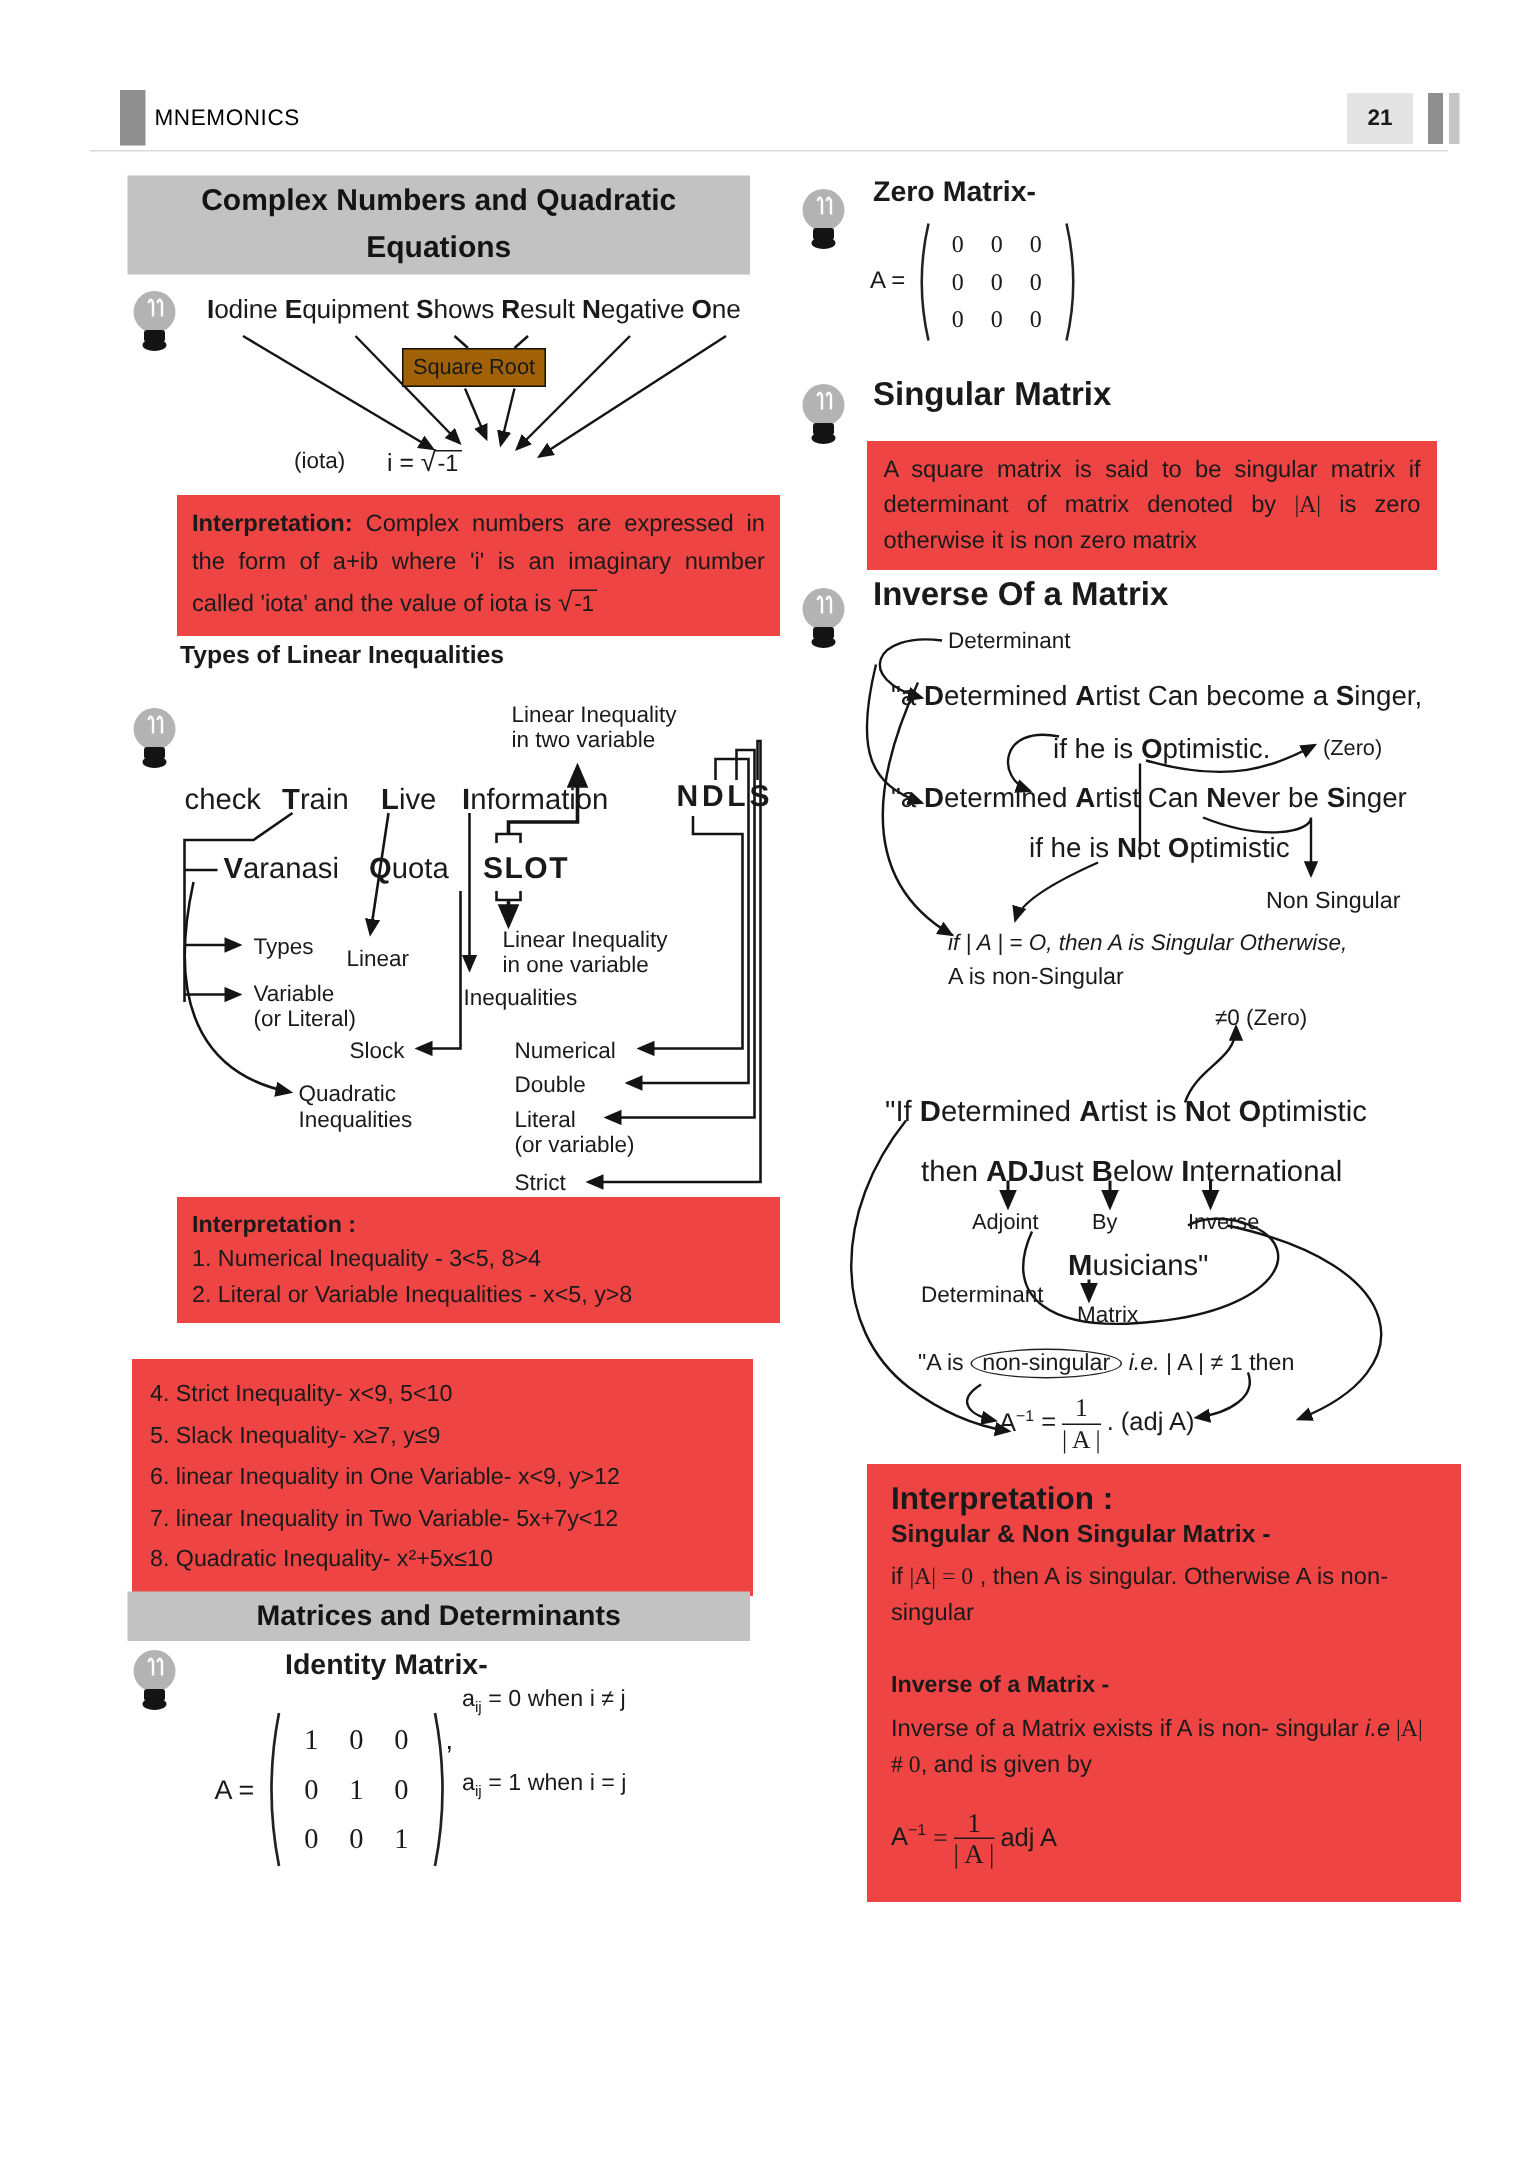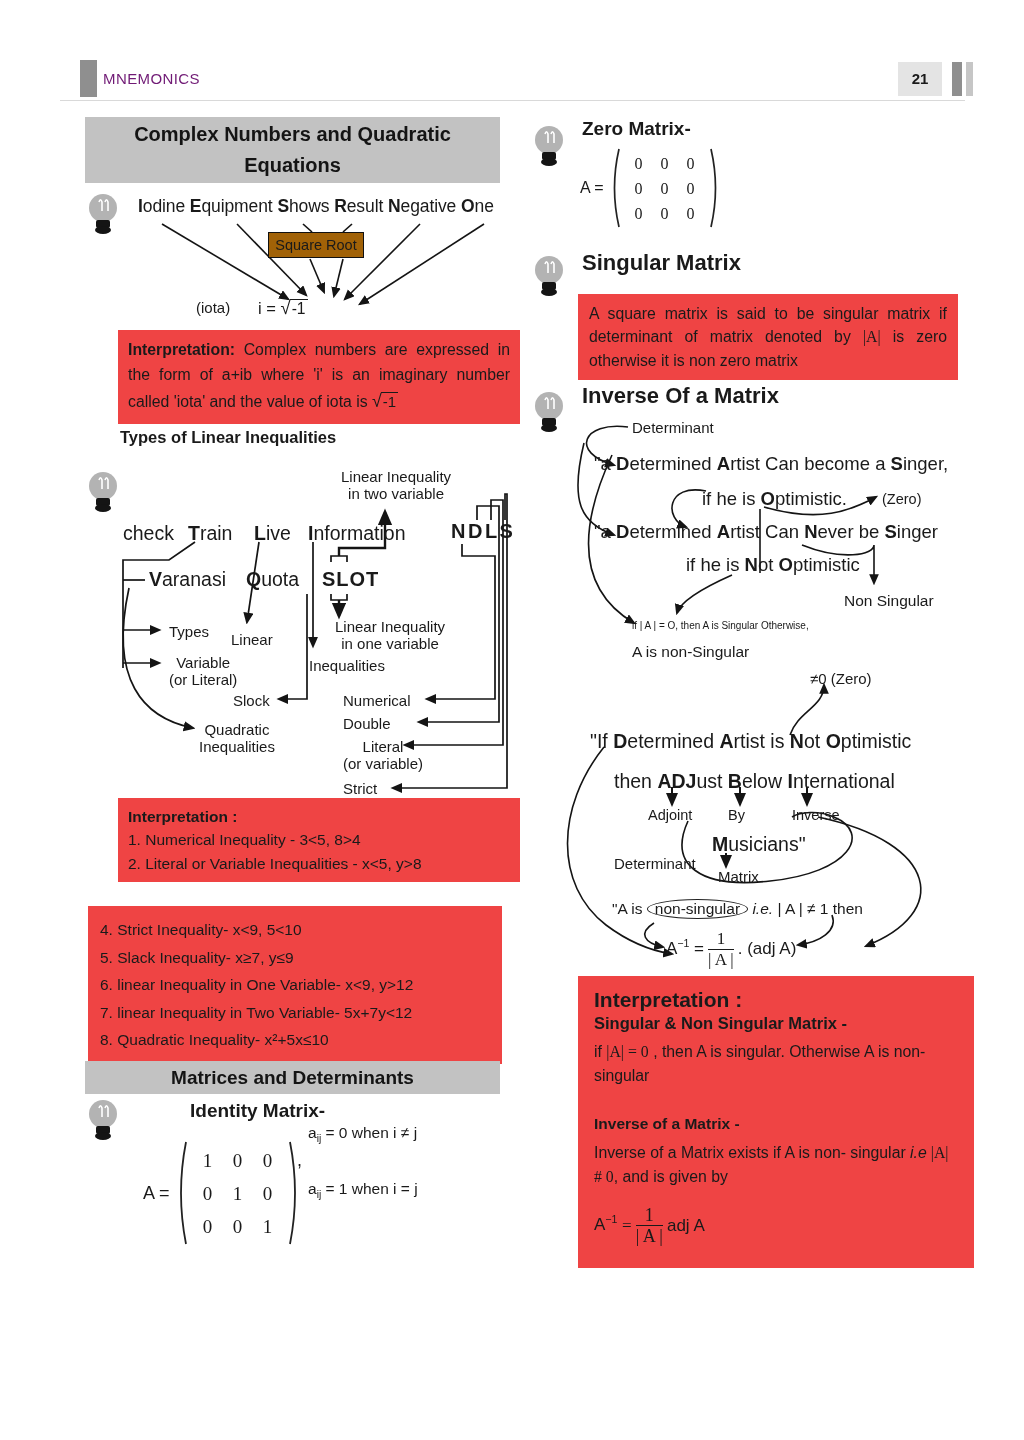"MNEMONICS" div.abs { color: #701a75 -> #000000 }
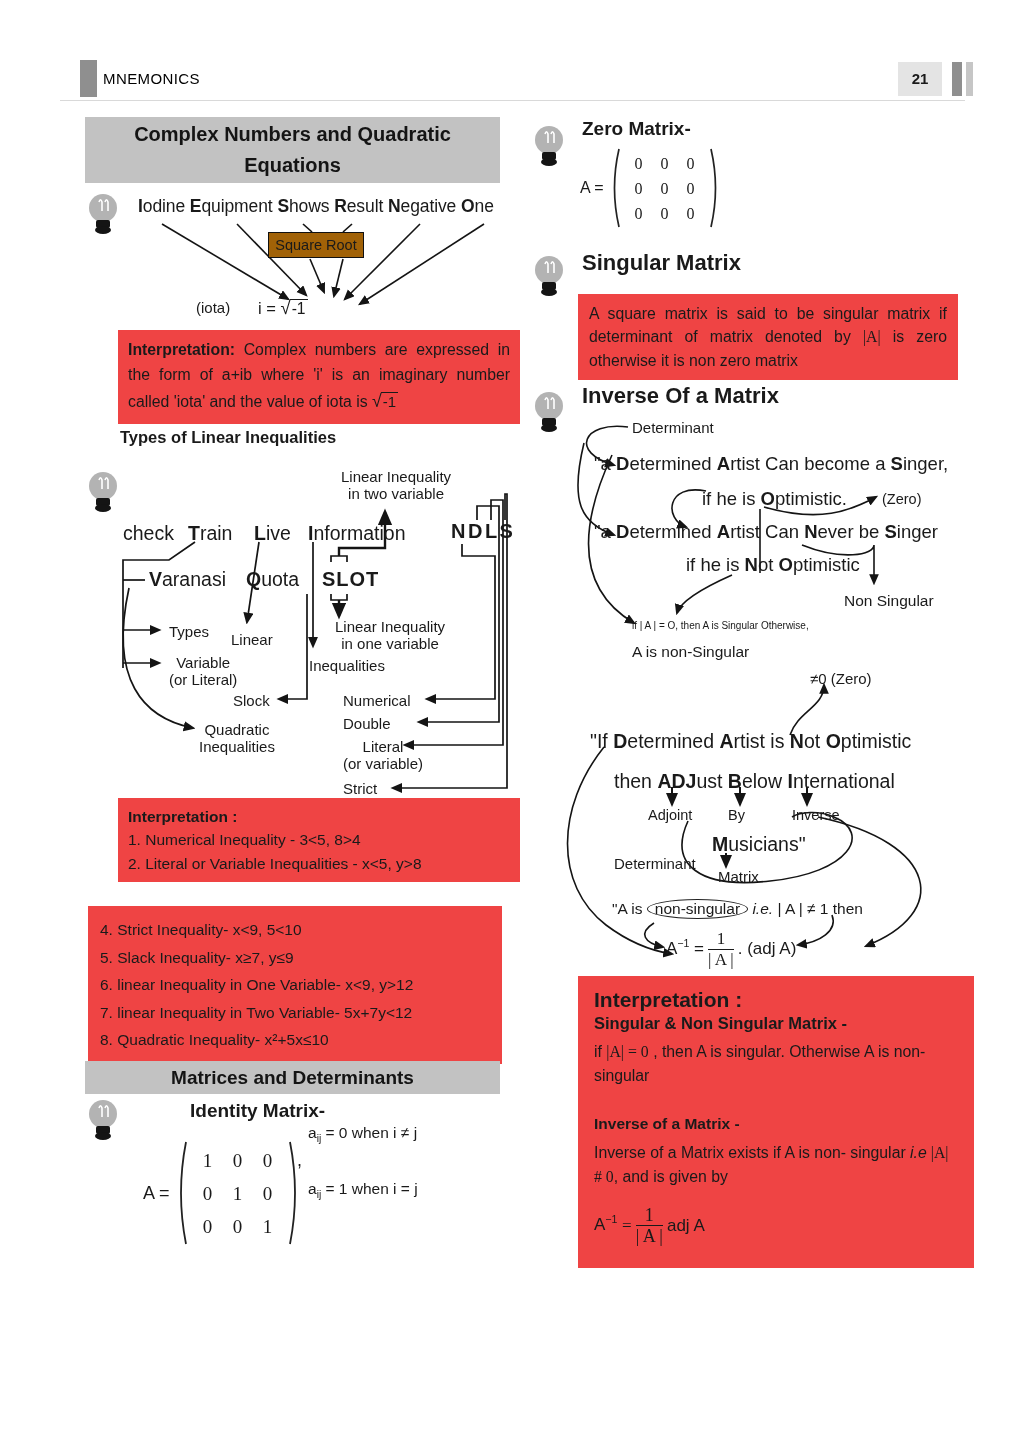"Linear Inequality" .lbl { text-align: center -> none }
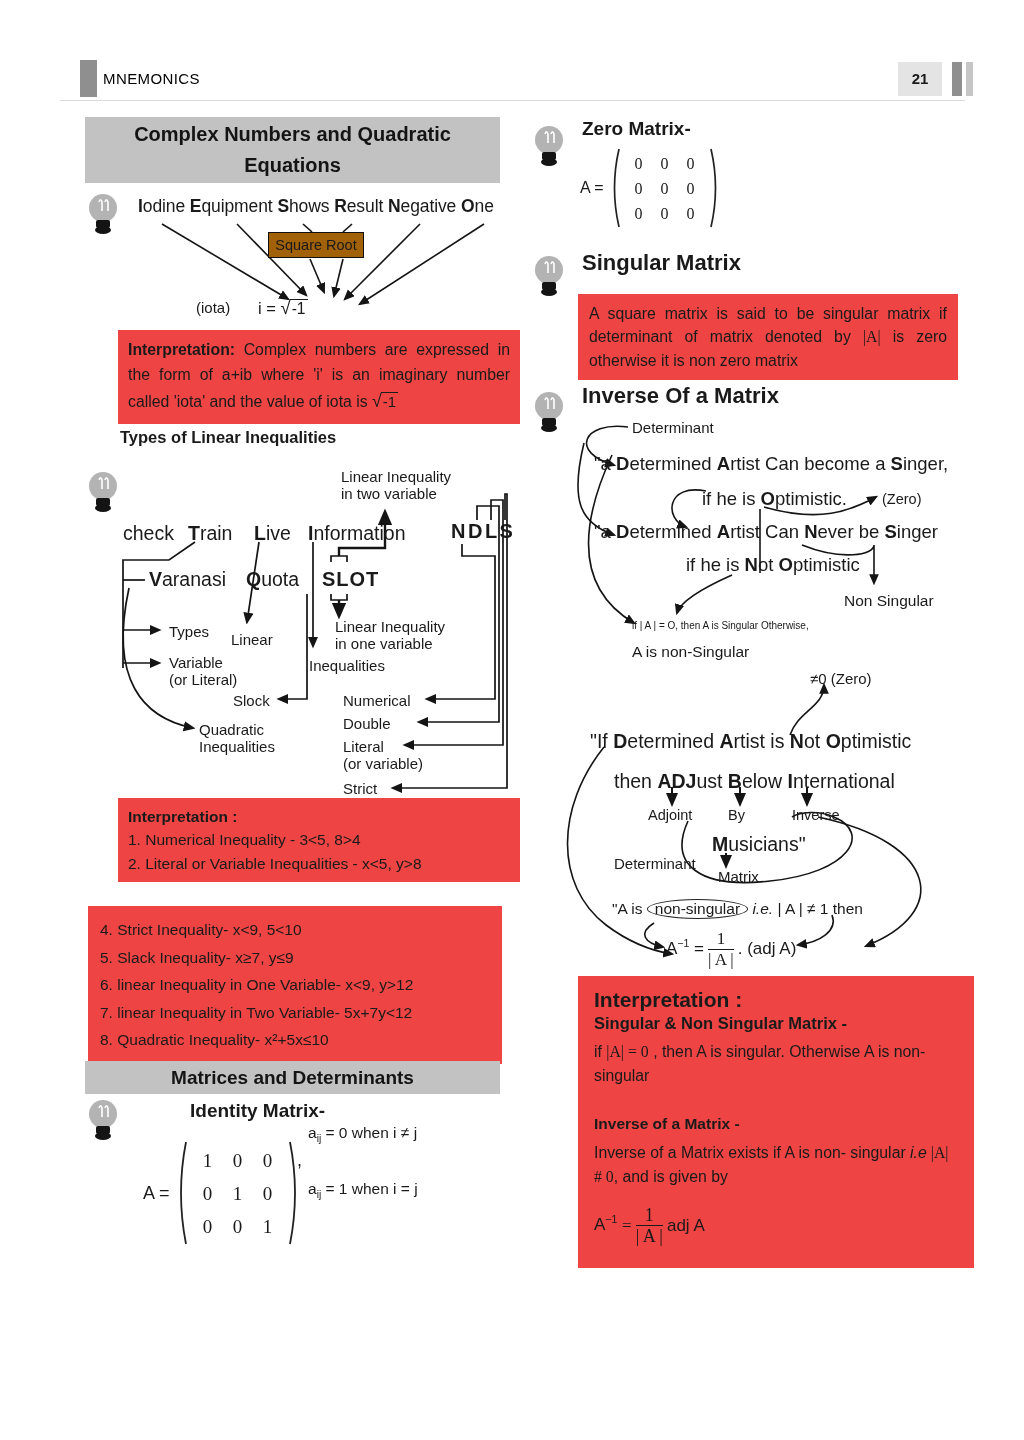"if | A | =" div.abs { font-size: 10px -> 15px; font-style: none -> italic }
